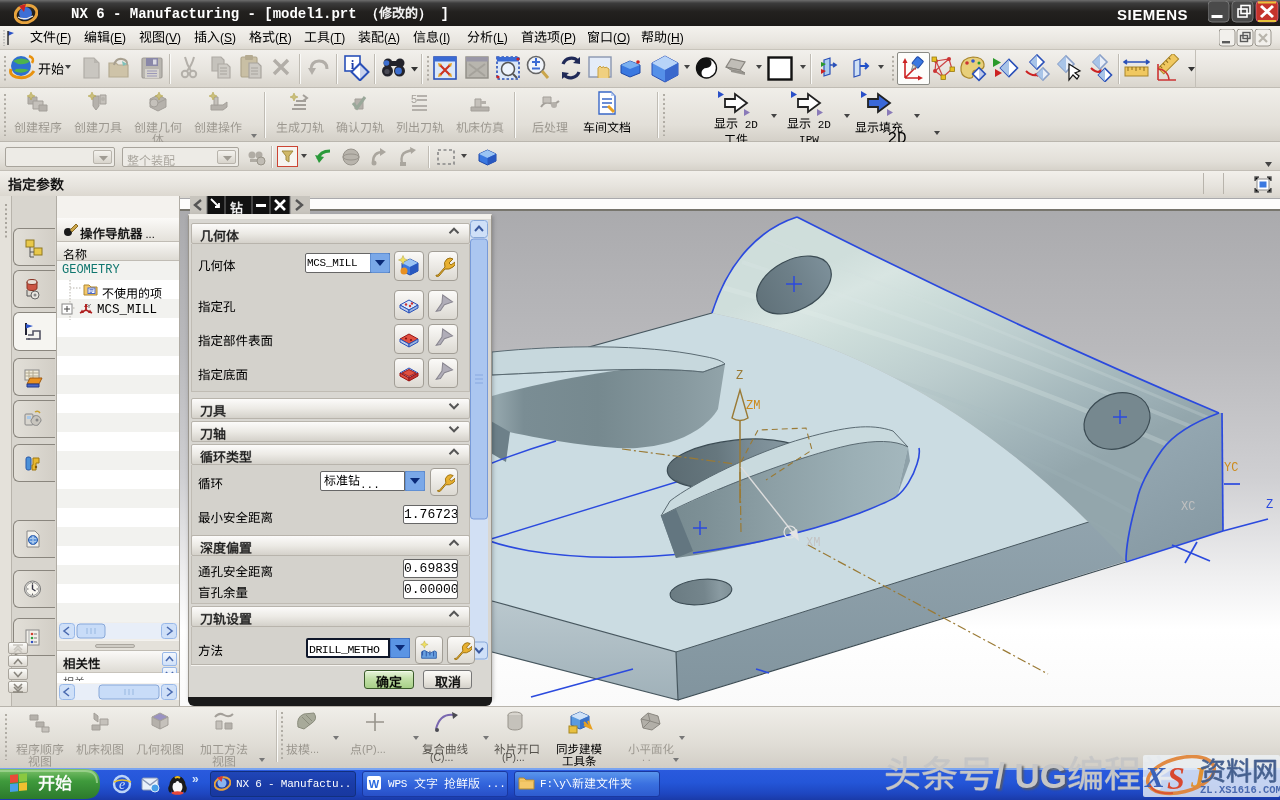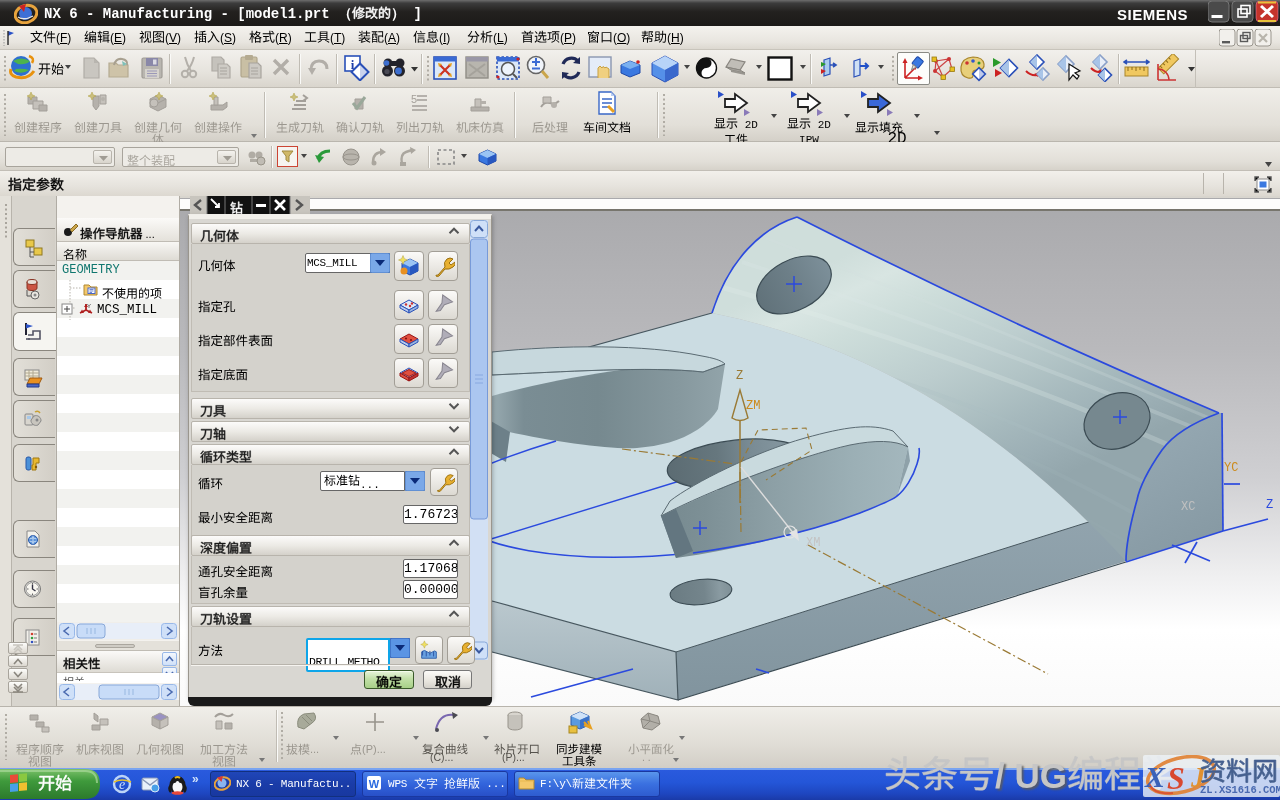"NX 6 - Manufacturing -" span { margin-left: none -> 27px }
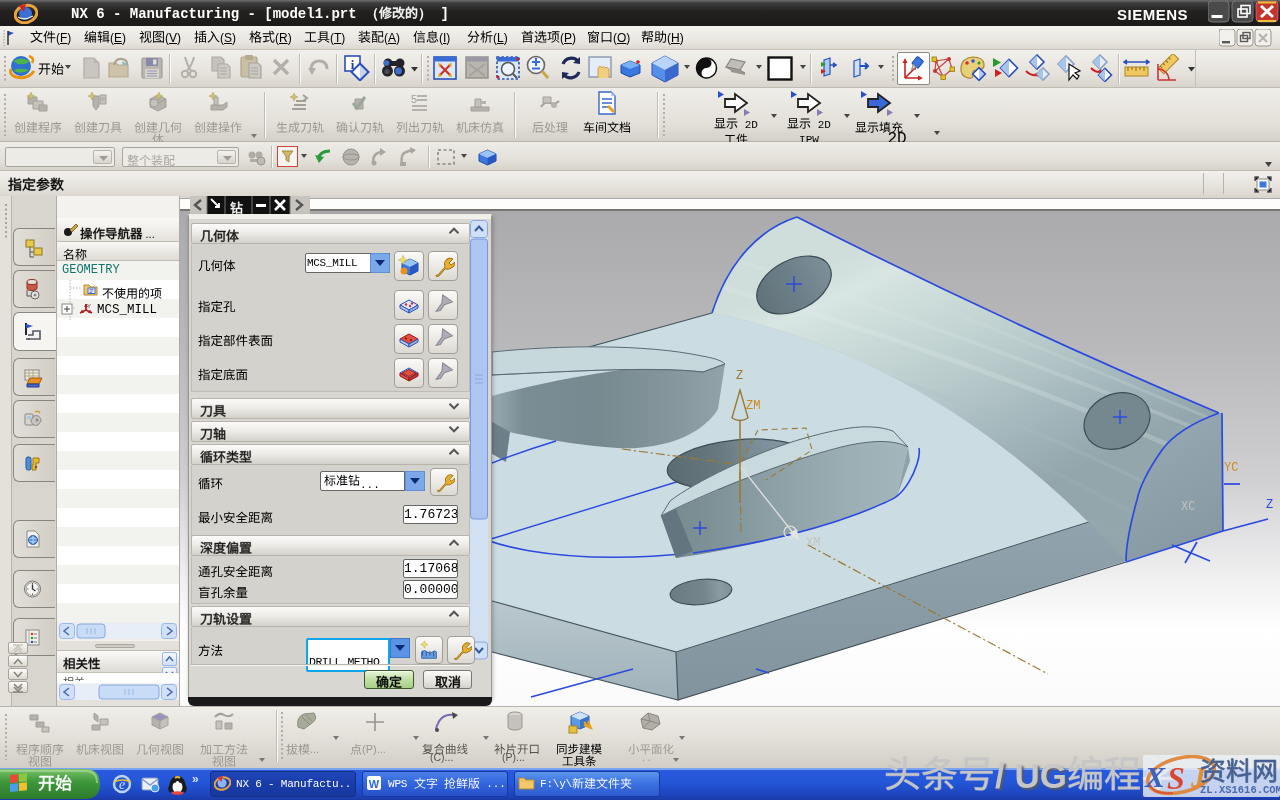"1.17068" div { text: 1.17068 -> 0.69839 }
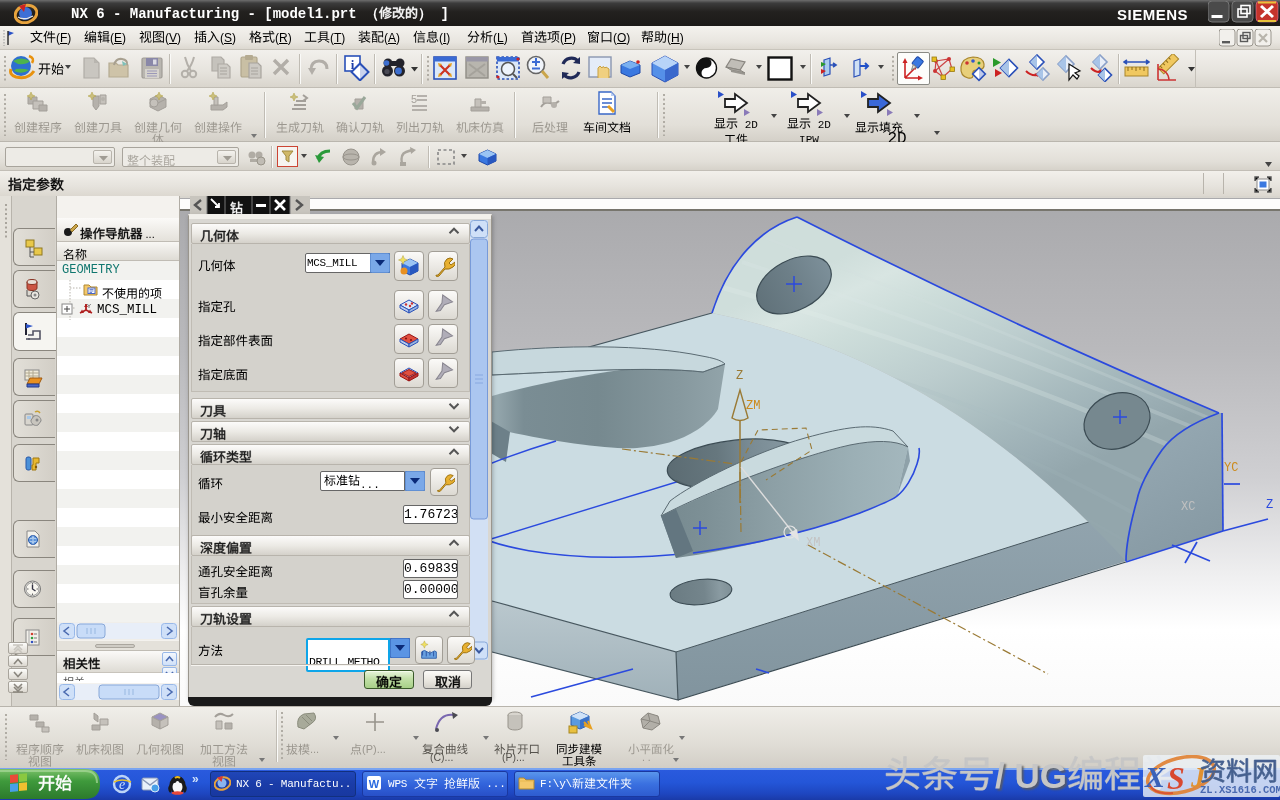"DRILL_METHO" div { border: 2px solid #0ea5e9 -> 2px solid #0f172a; padding: 15px 1px -> 3px 1px }
